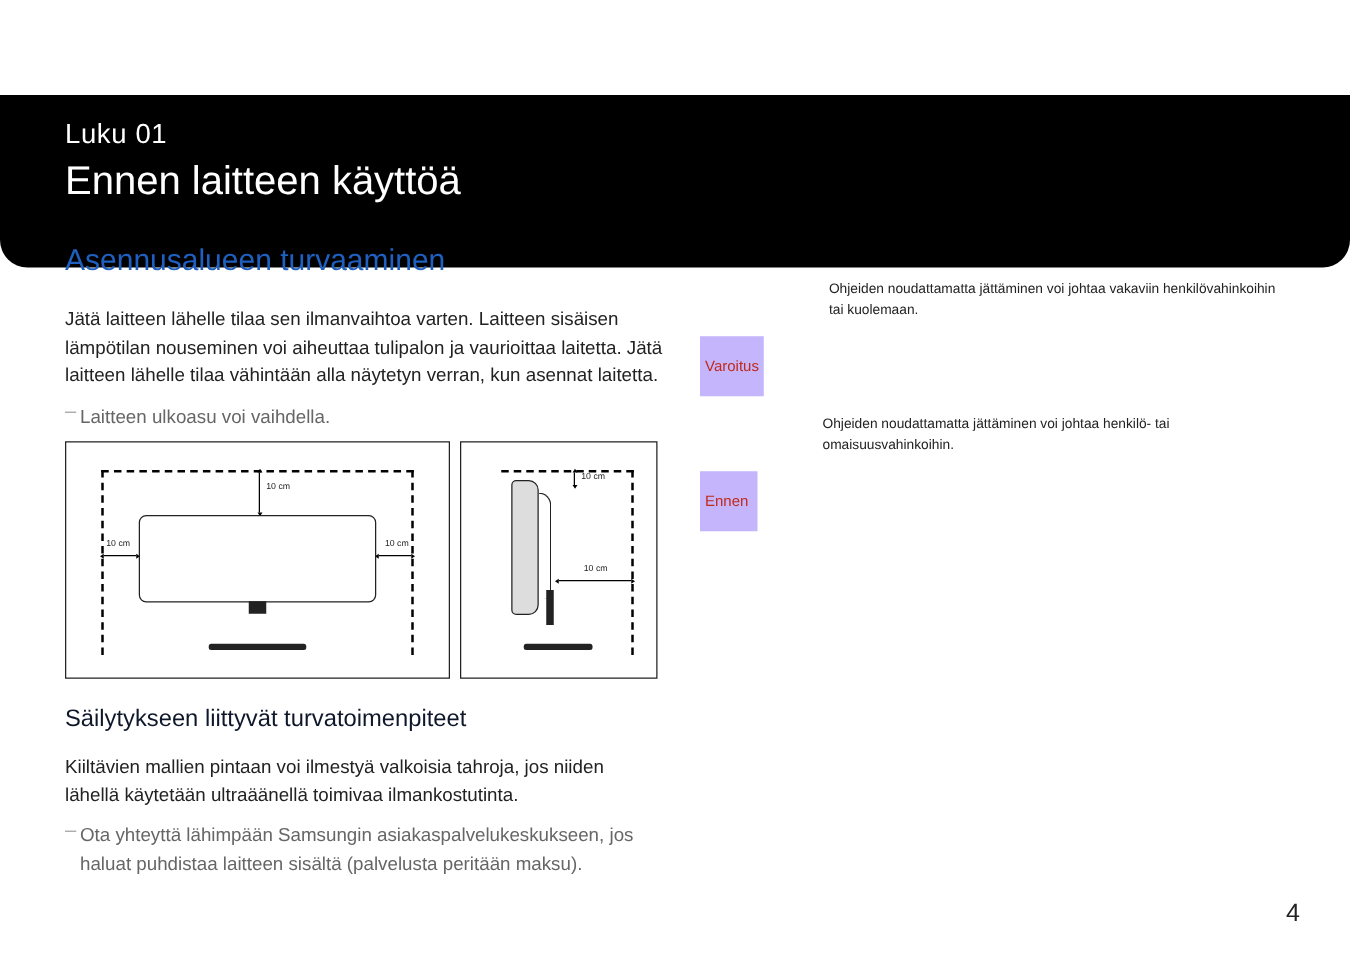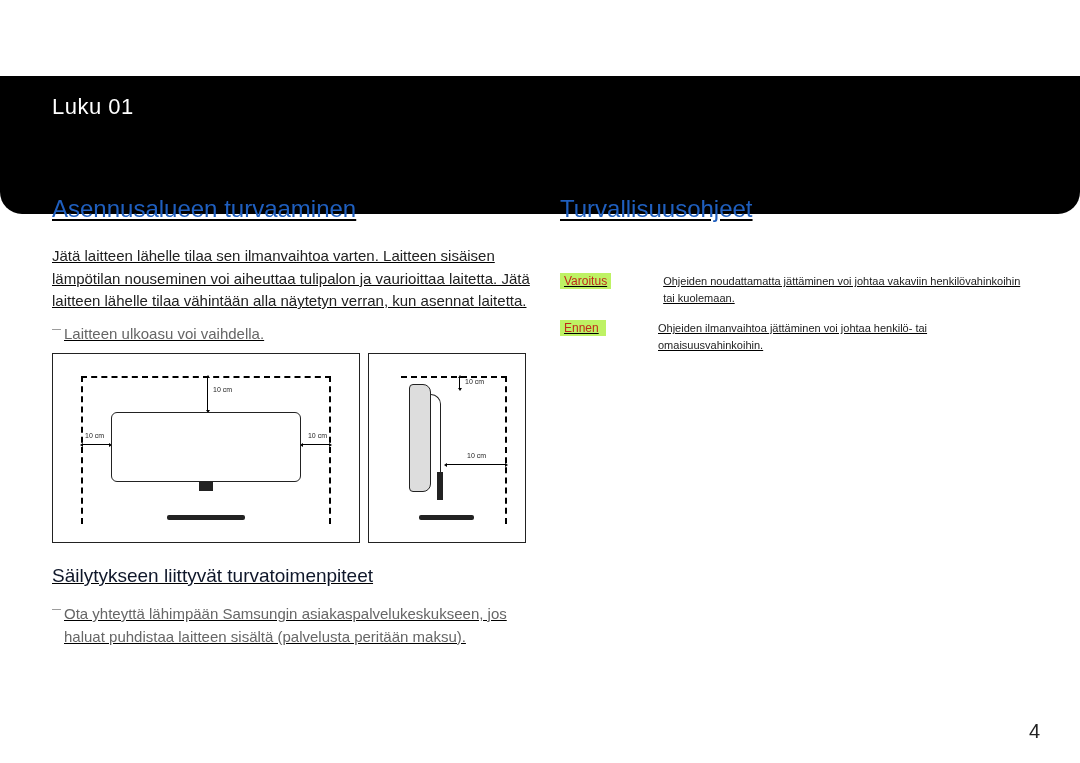"Ennen laitteen käyttöä" div.chapter-title { html: none -> <div>Ennen laitteen käyttöä</div> }
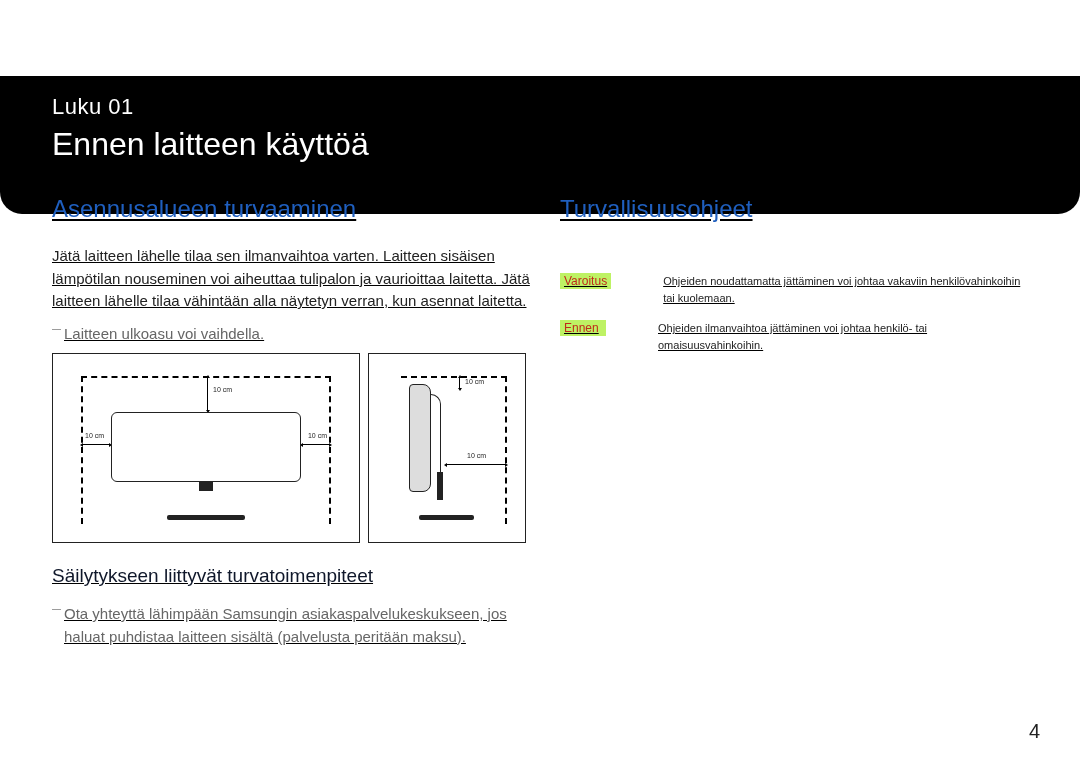"Asennusalueen turvaaminen" .columns { text-decoration: underline -> none }
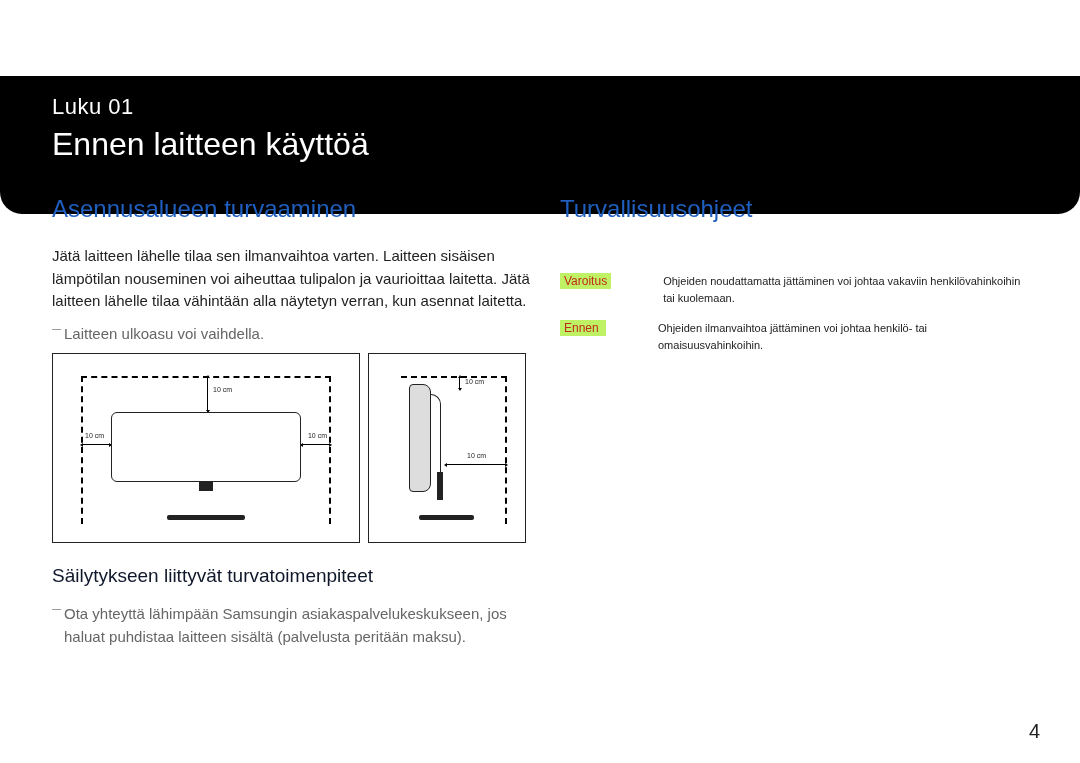"Turvallisuusohjeet" div.h-blue { html: <div>Turvallisuusohjeet</div> -> none }
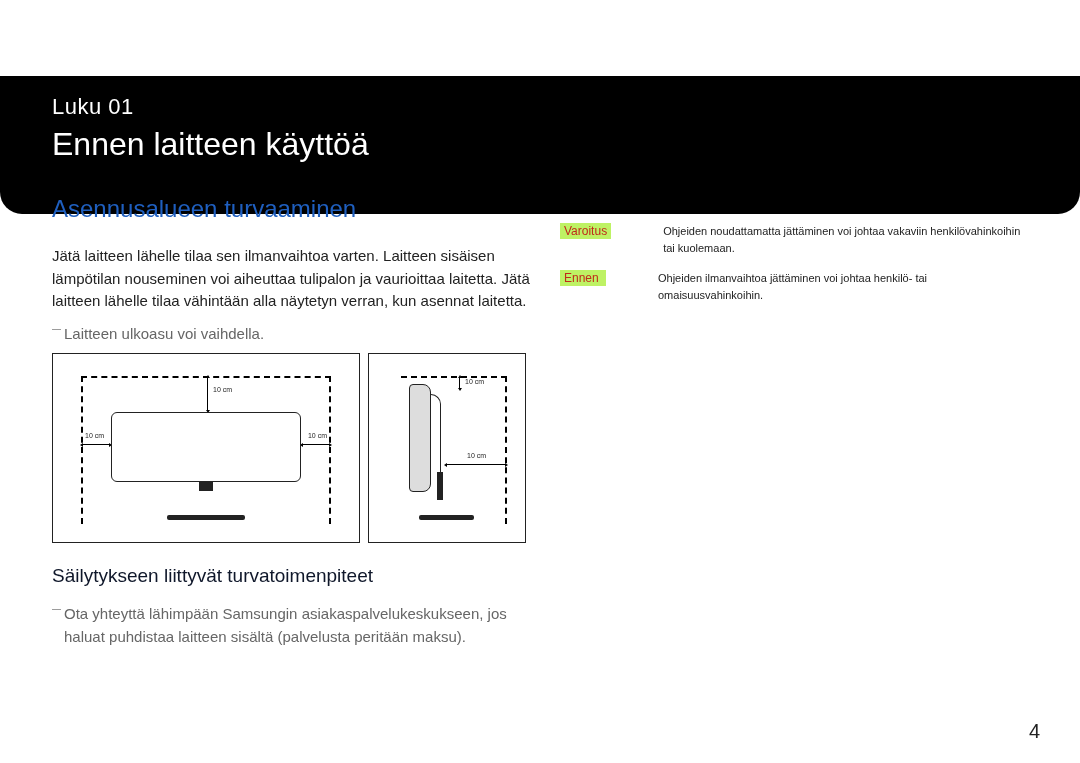"Varoitus" .safety-tag { background: #bef264 -> #c4b5fd; margin-top: none -> 46px; padding: 1px 4px -> 17px 4px }
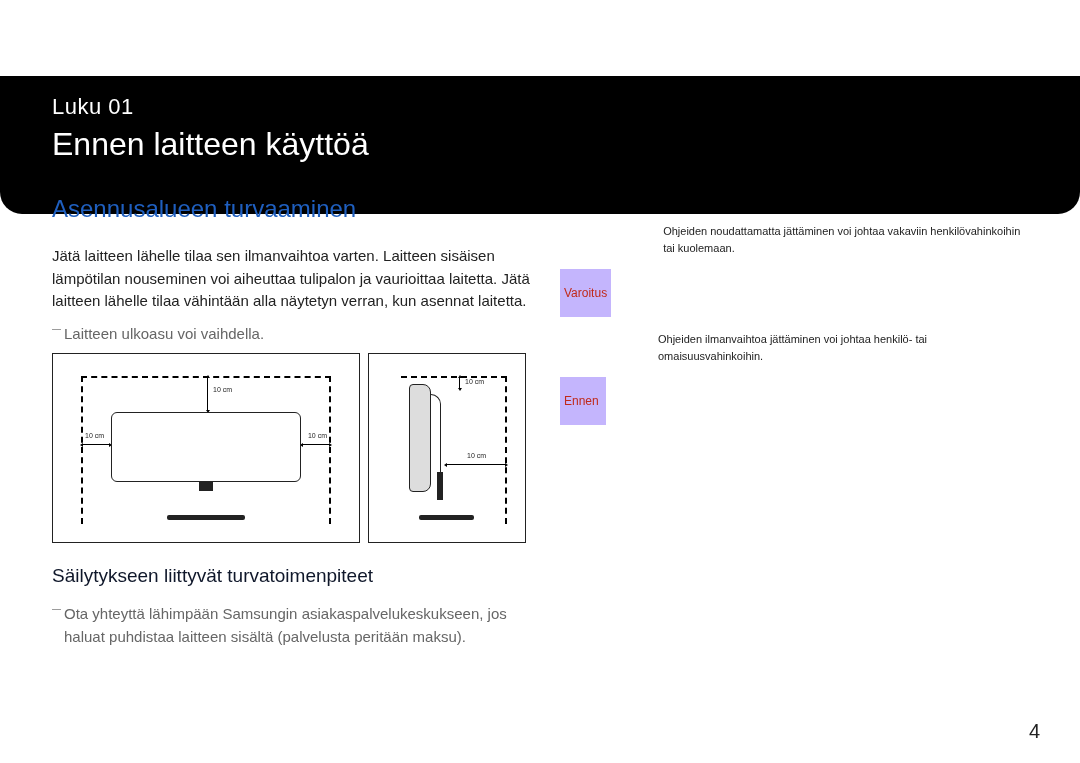"Ohjeiden ilmanvaihtoa jättäminen voi" span.safety-text { text: ilmanvaihtoa -> noudattamatta }
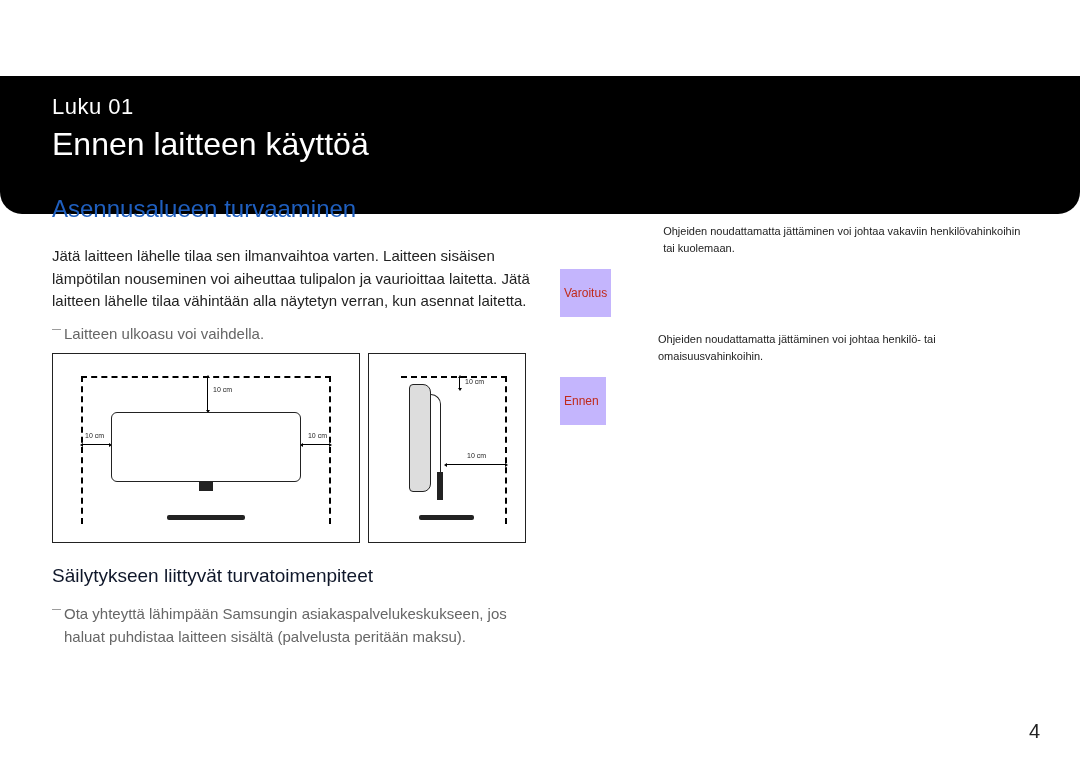"Kiiltävien mallien pintaan voi ilmestyä" div.p-body { html: none -> <div>Kiiltävien mallien pintaan voi ilmestyä valkoisia tahroja, jos niiden lähellä käytetään ultraäänellä toimivaa ilmankostutinta.</div> }
